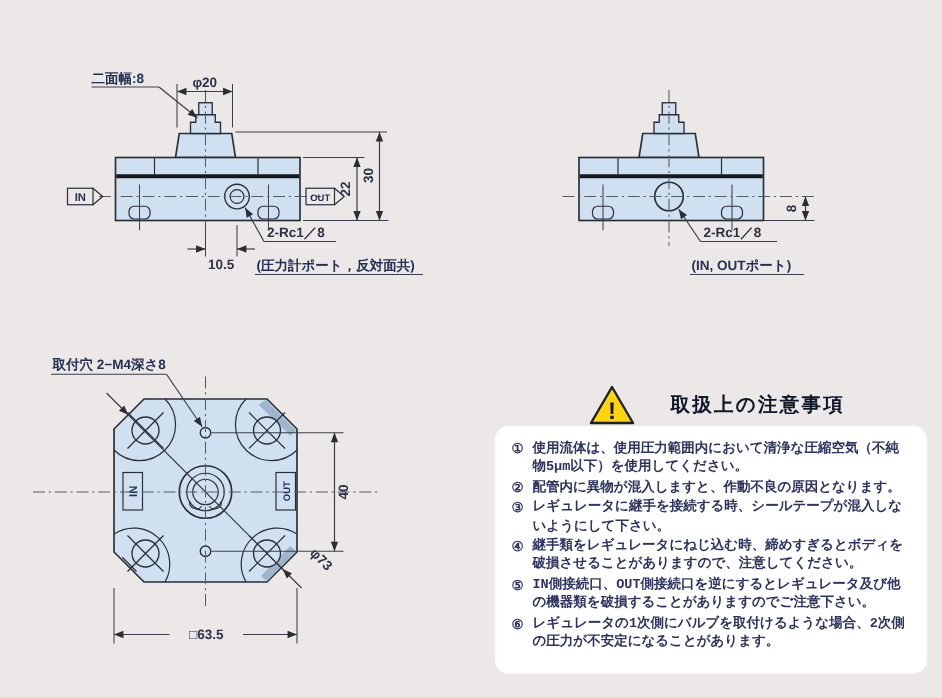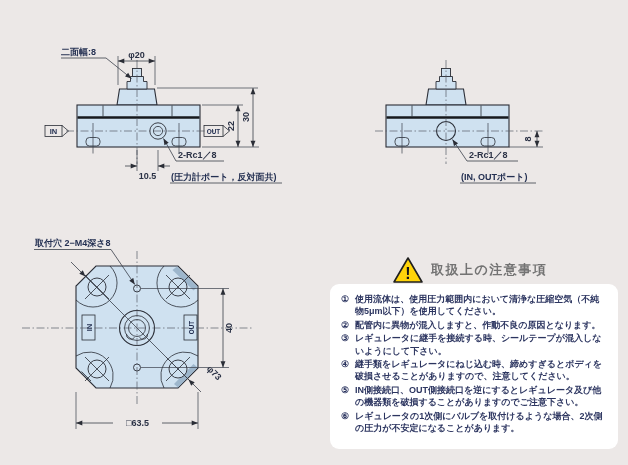"取扱上の注意事項" .notes-title { color: #737373 -> #0f172a; margin-left: none -> 16px }
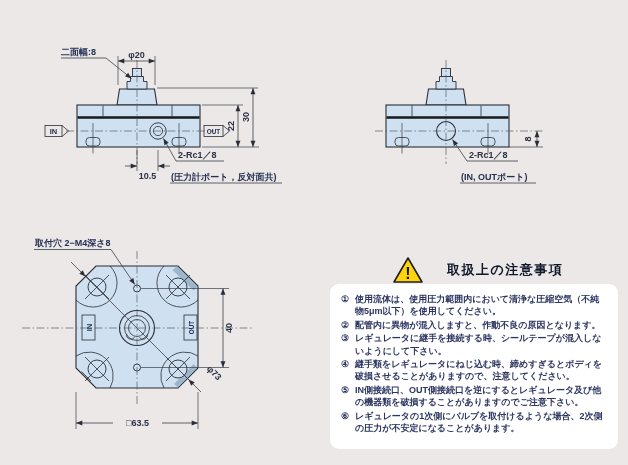"使用流体は、使用圧力範囲内において清浄な圧縮空気（不純物5μm以下）を使用してく" .note .txt { font-family: none -> Liberation Mono, monospace }
